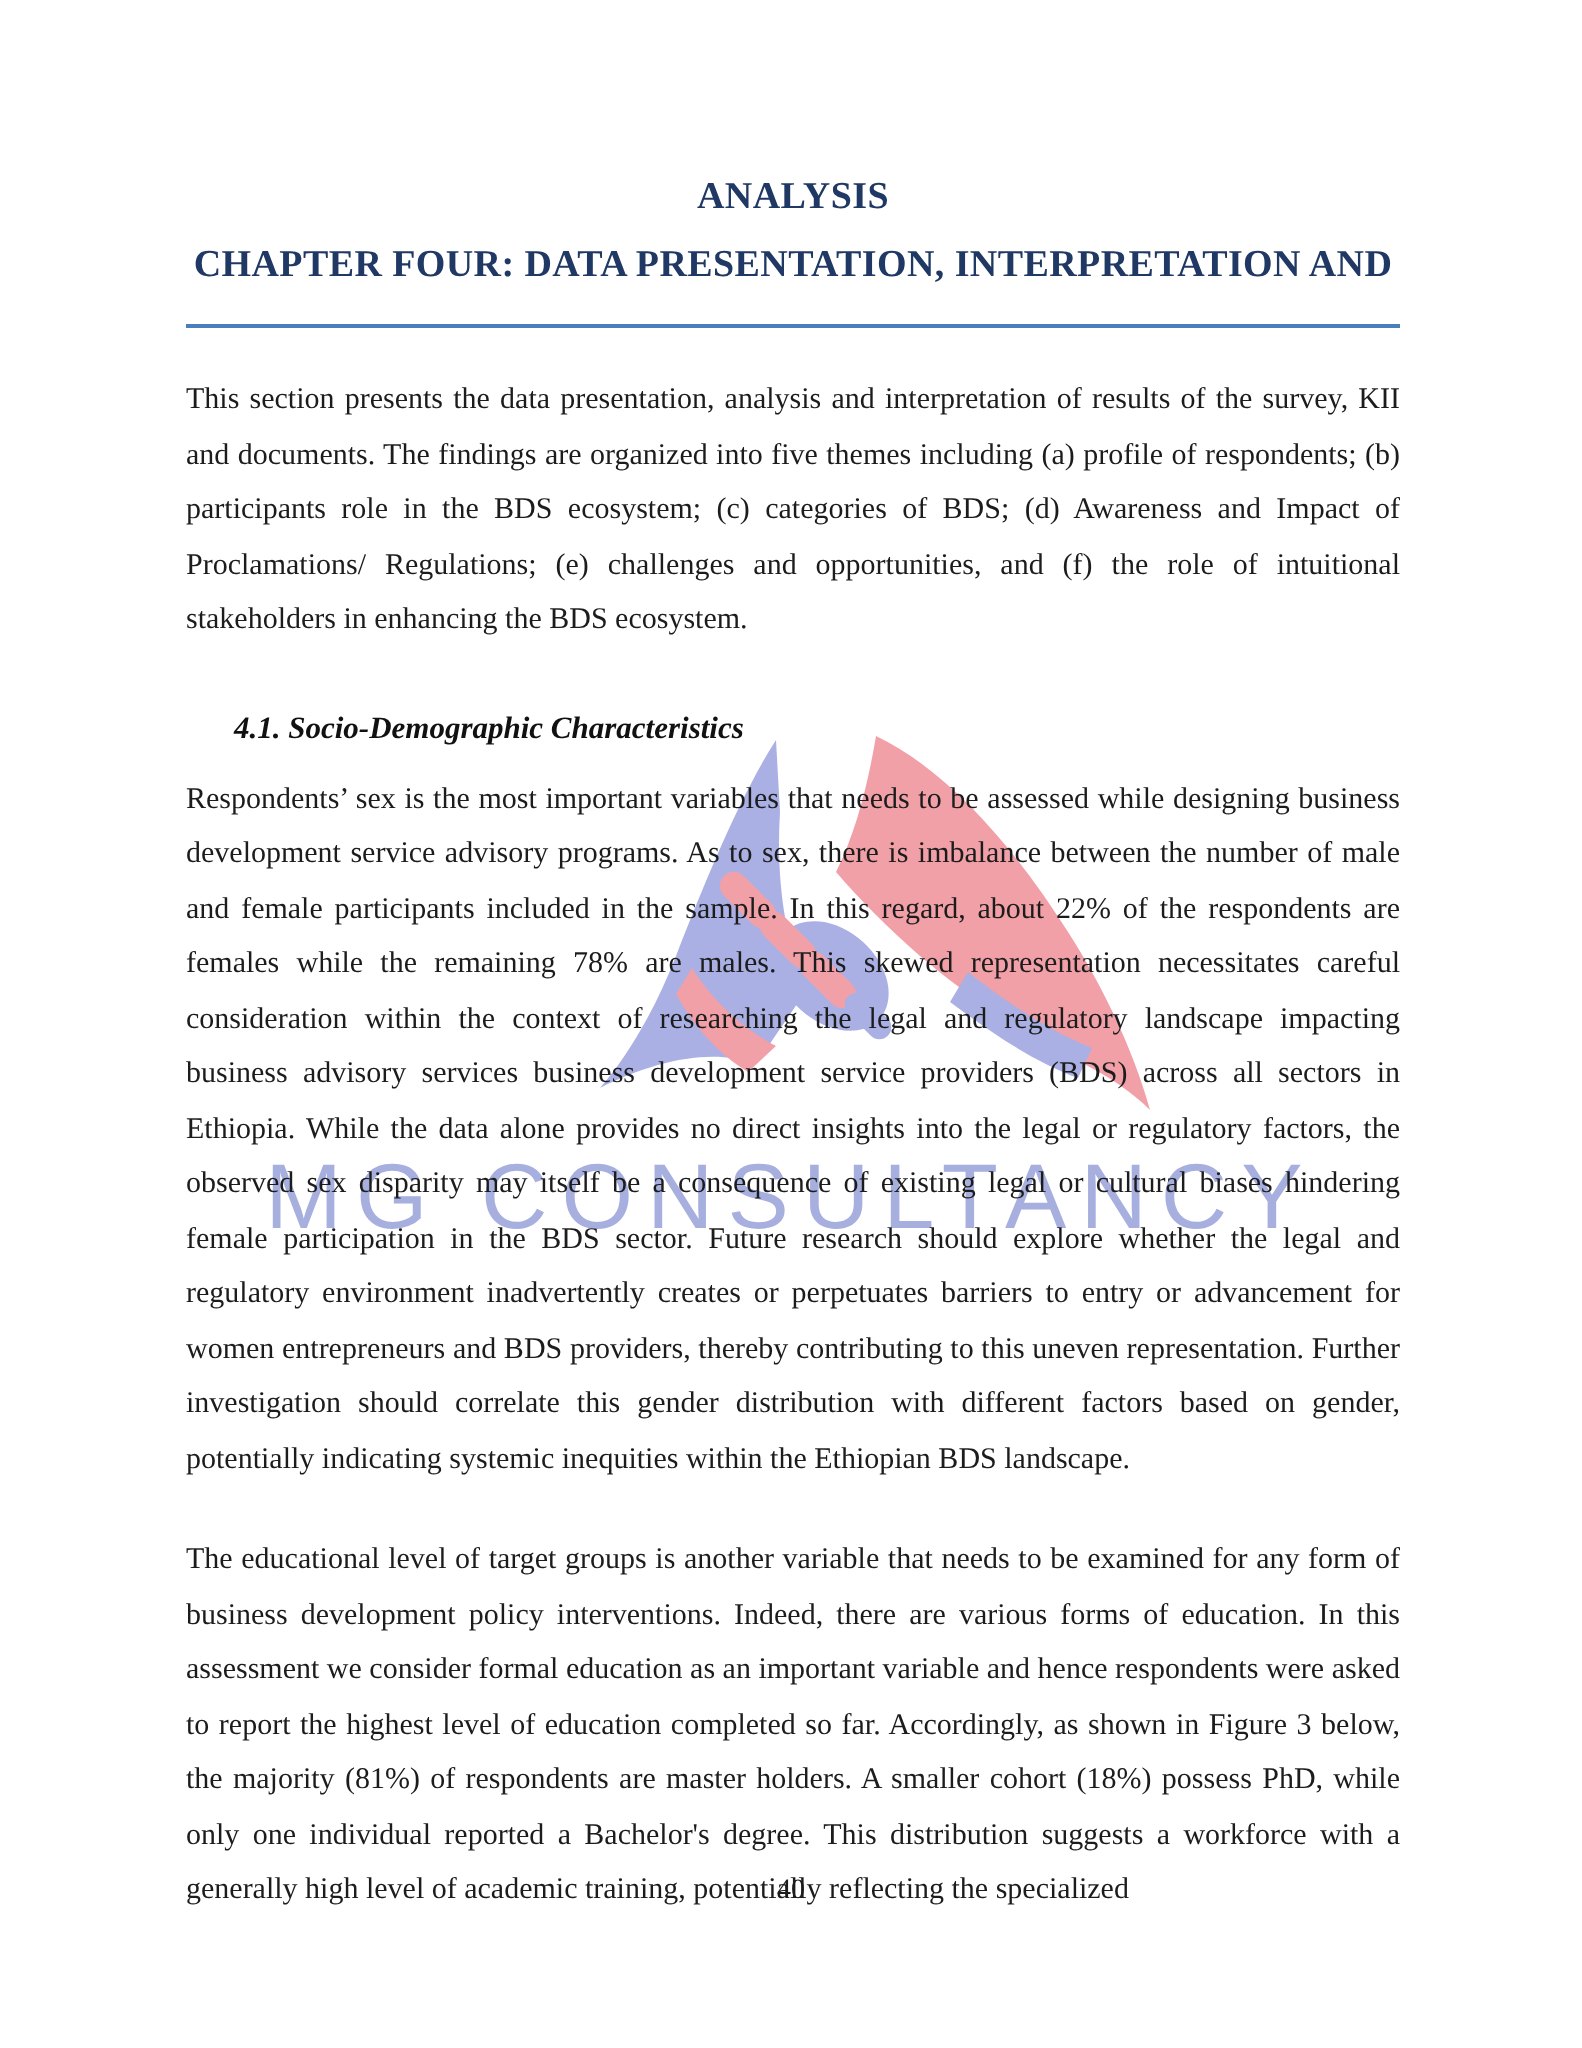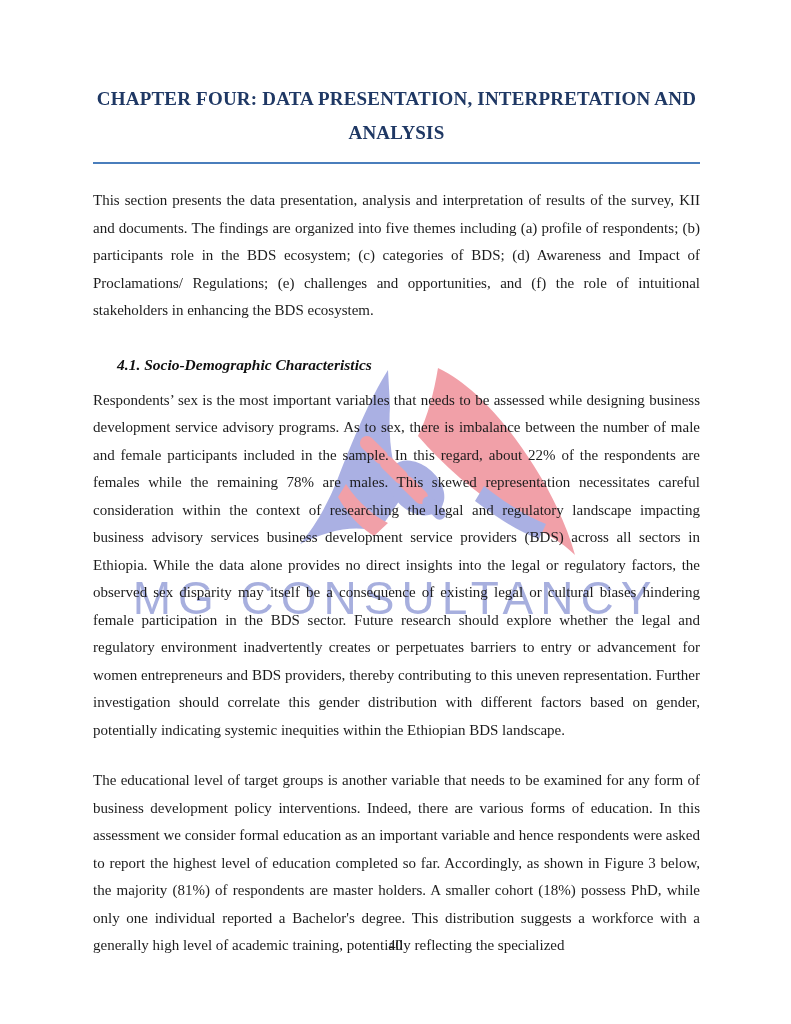"CHAPTER FOUR: DATA PRESENTATION," div { order: before "ANALYSIS" -> after "ANALYSIS" }
